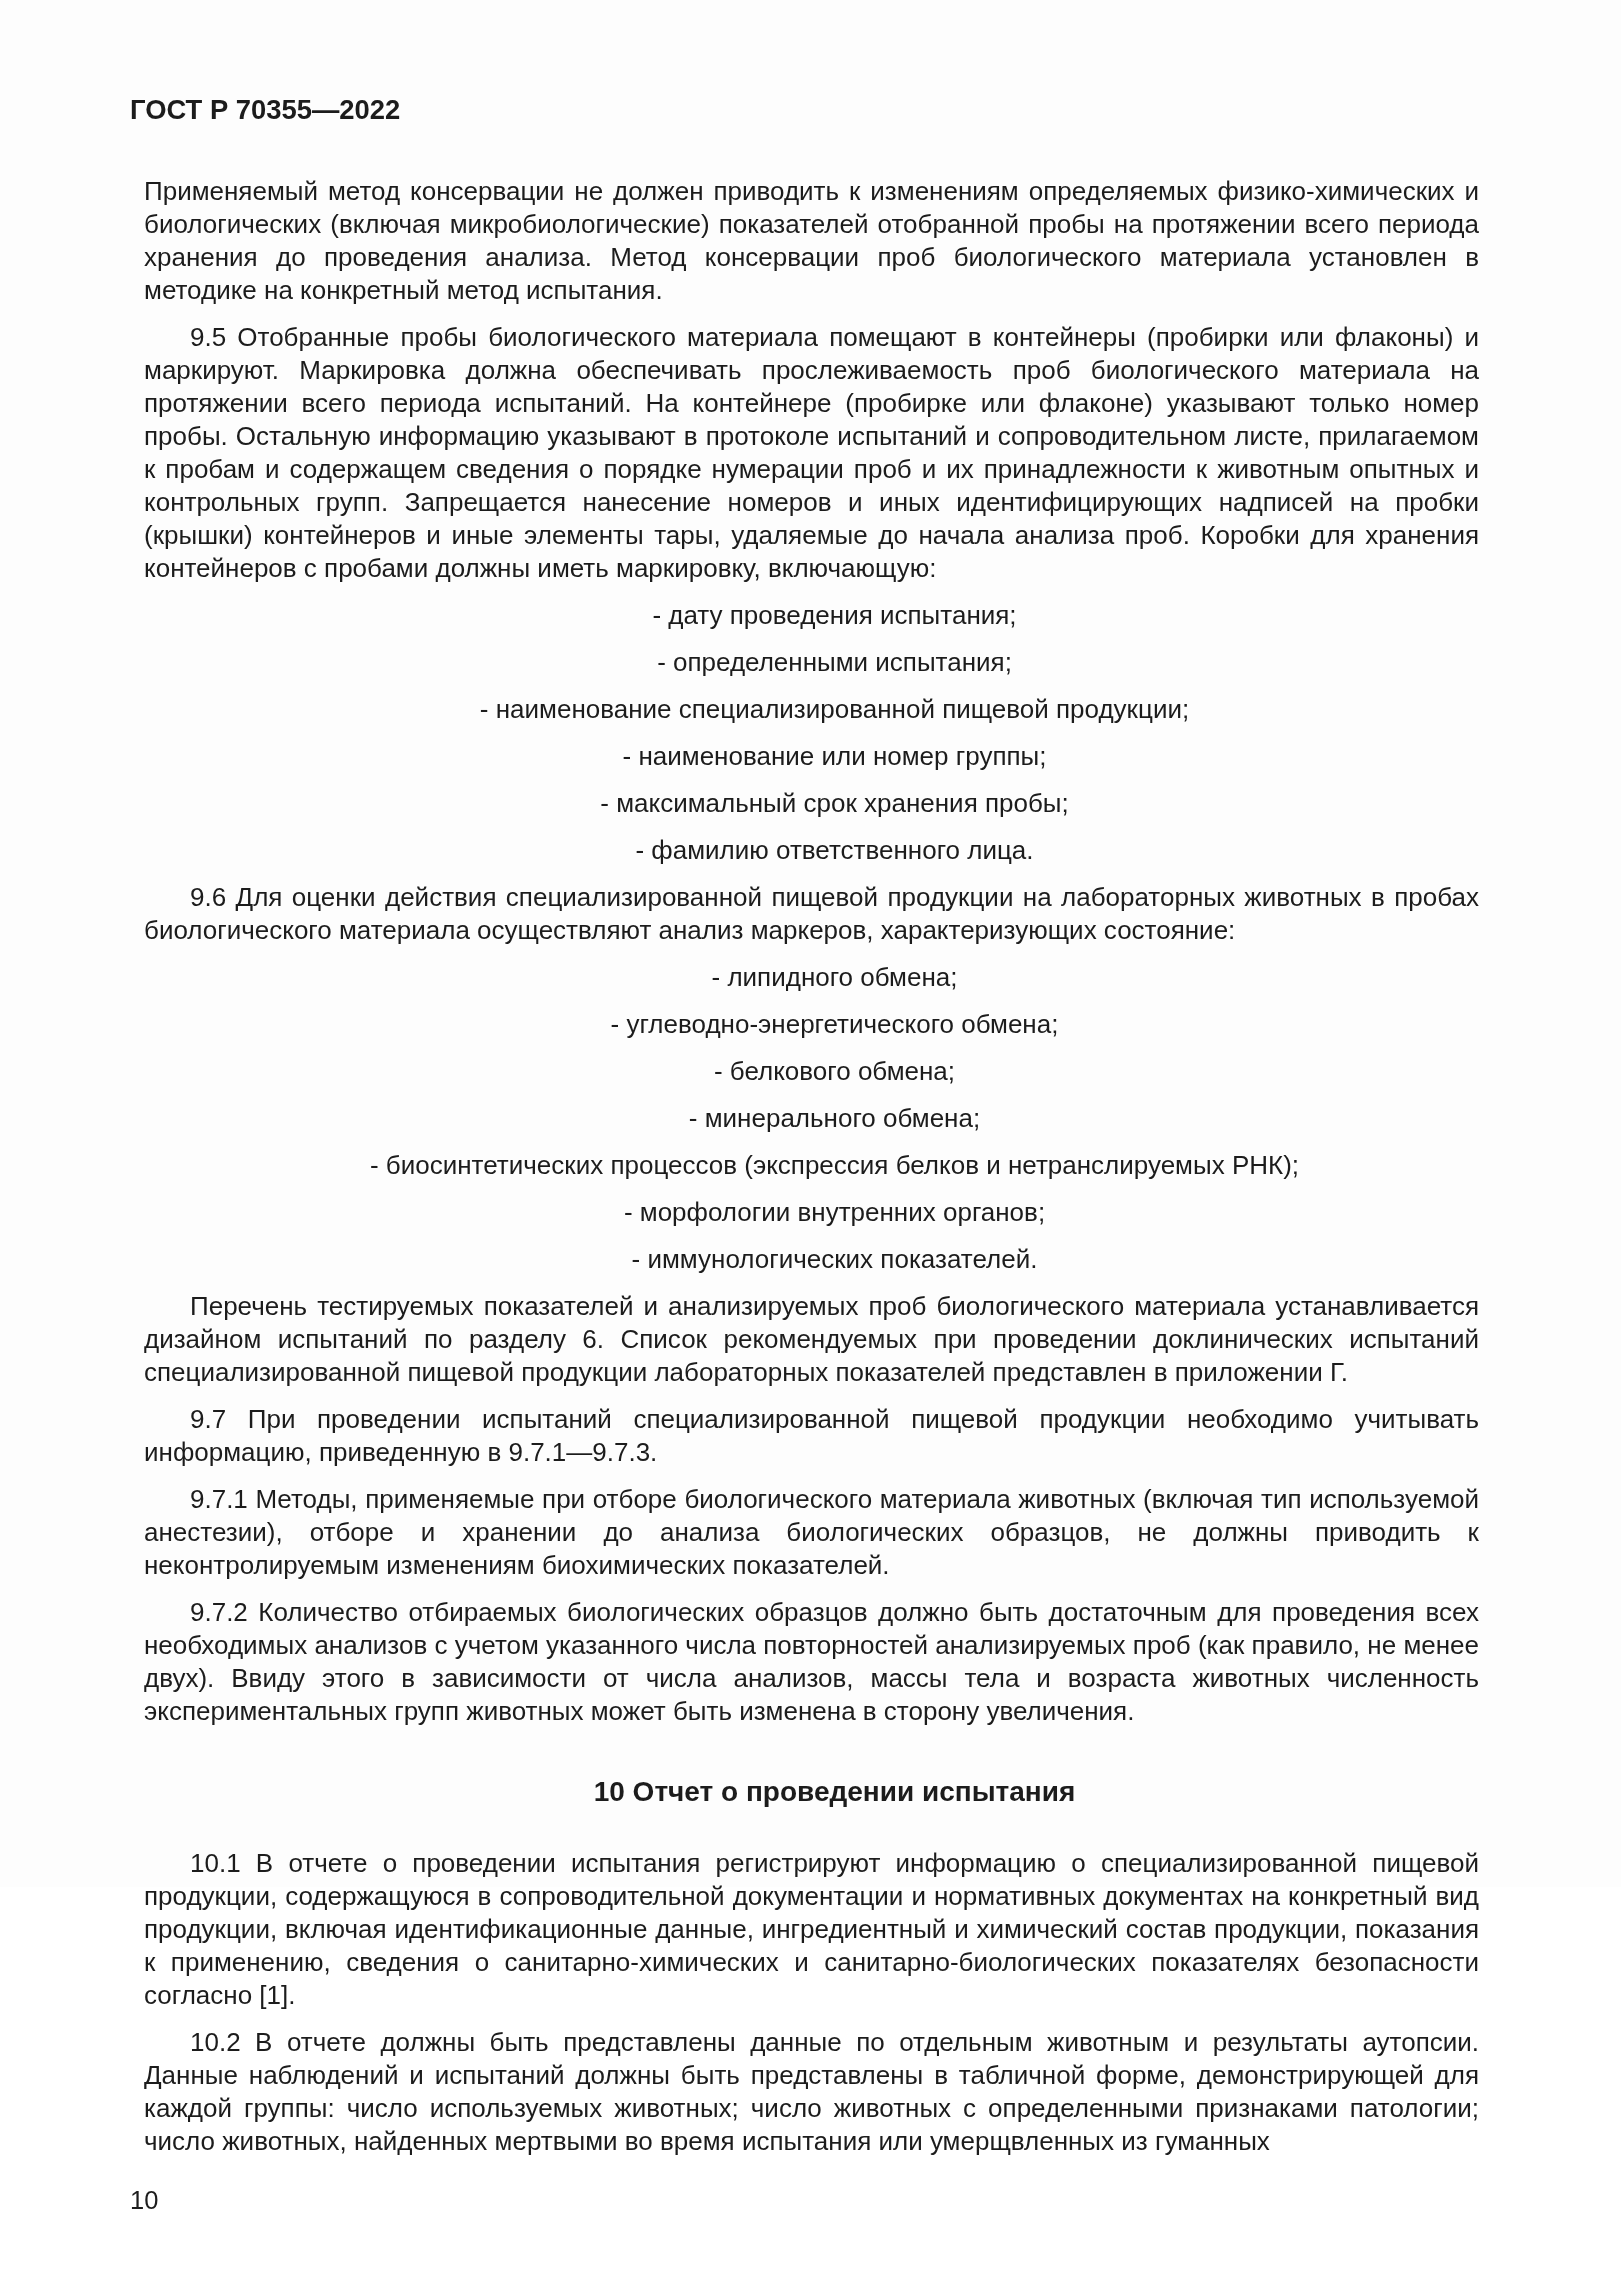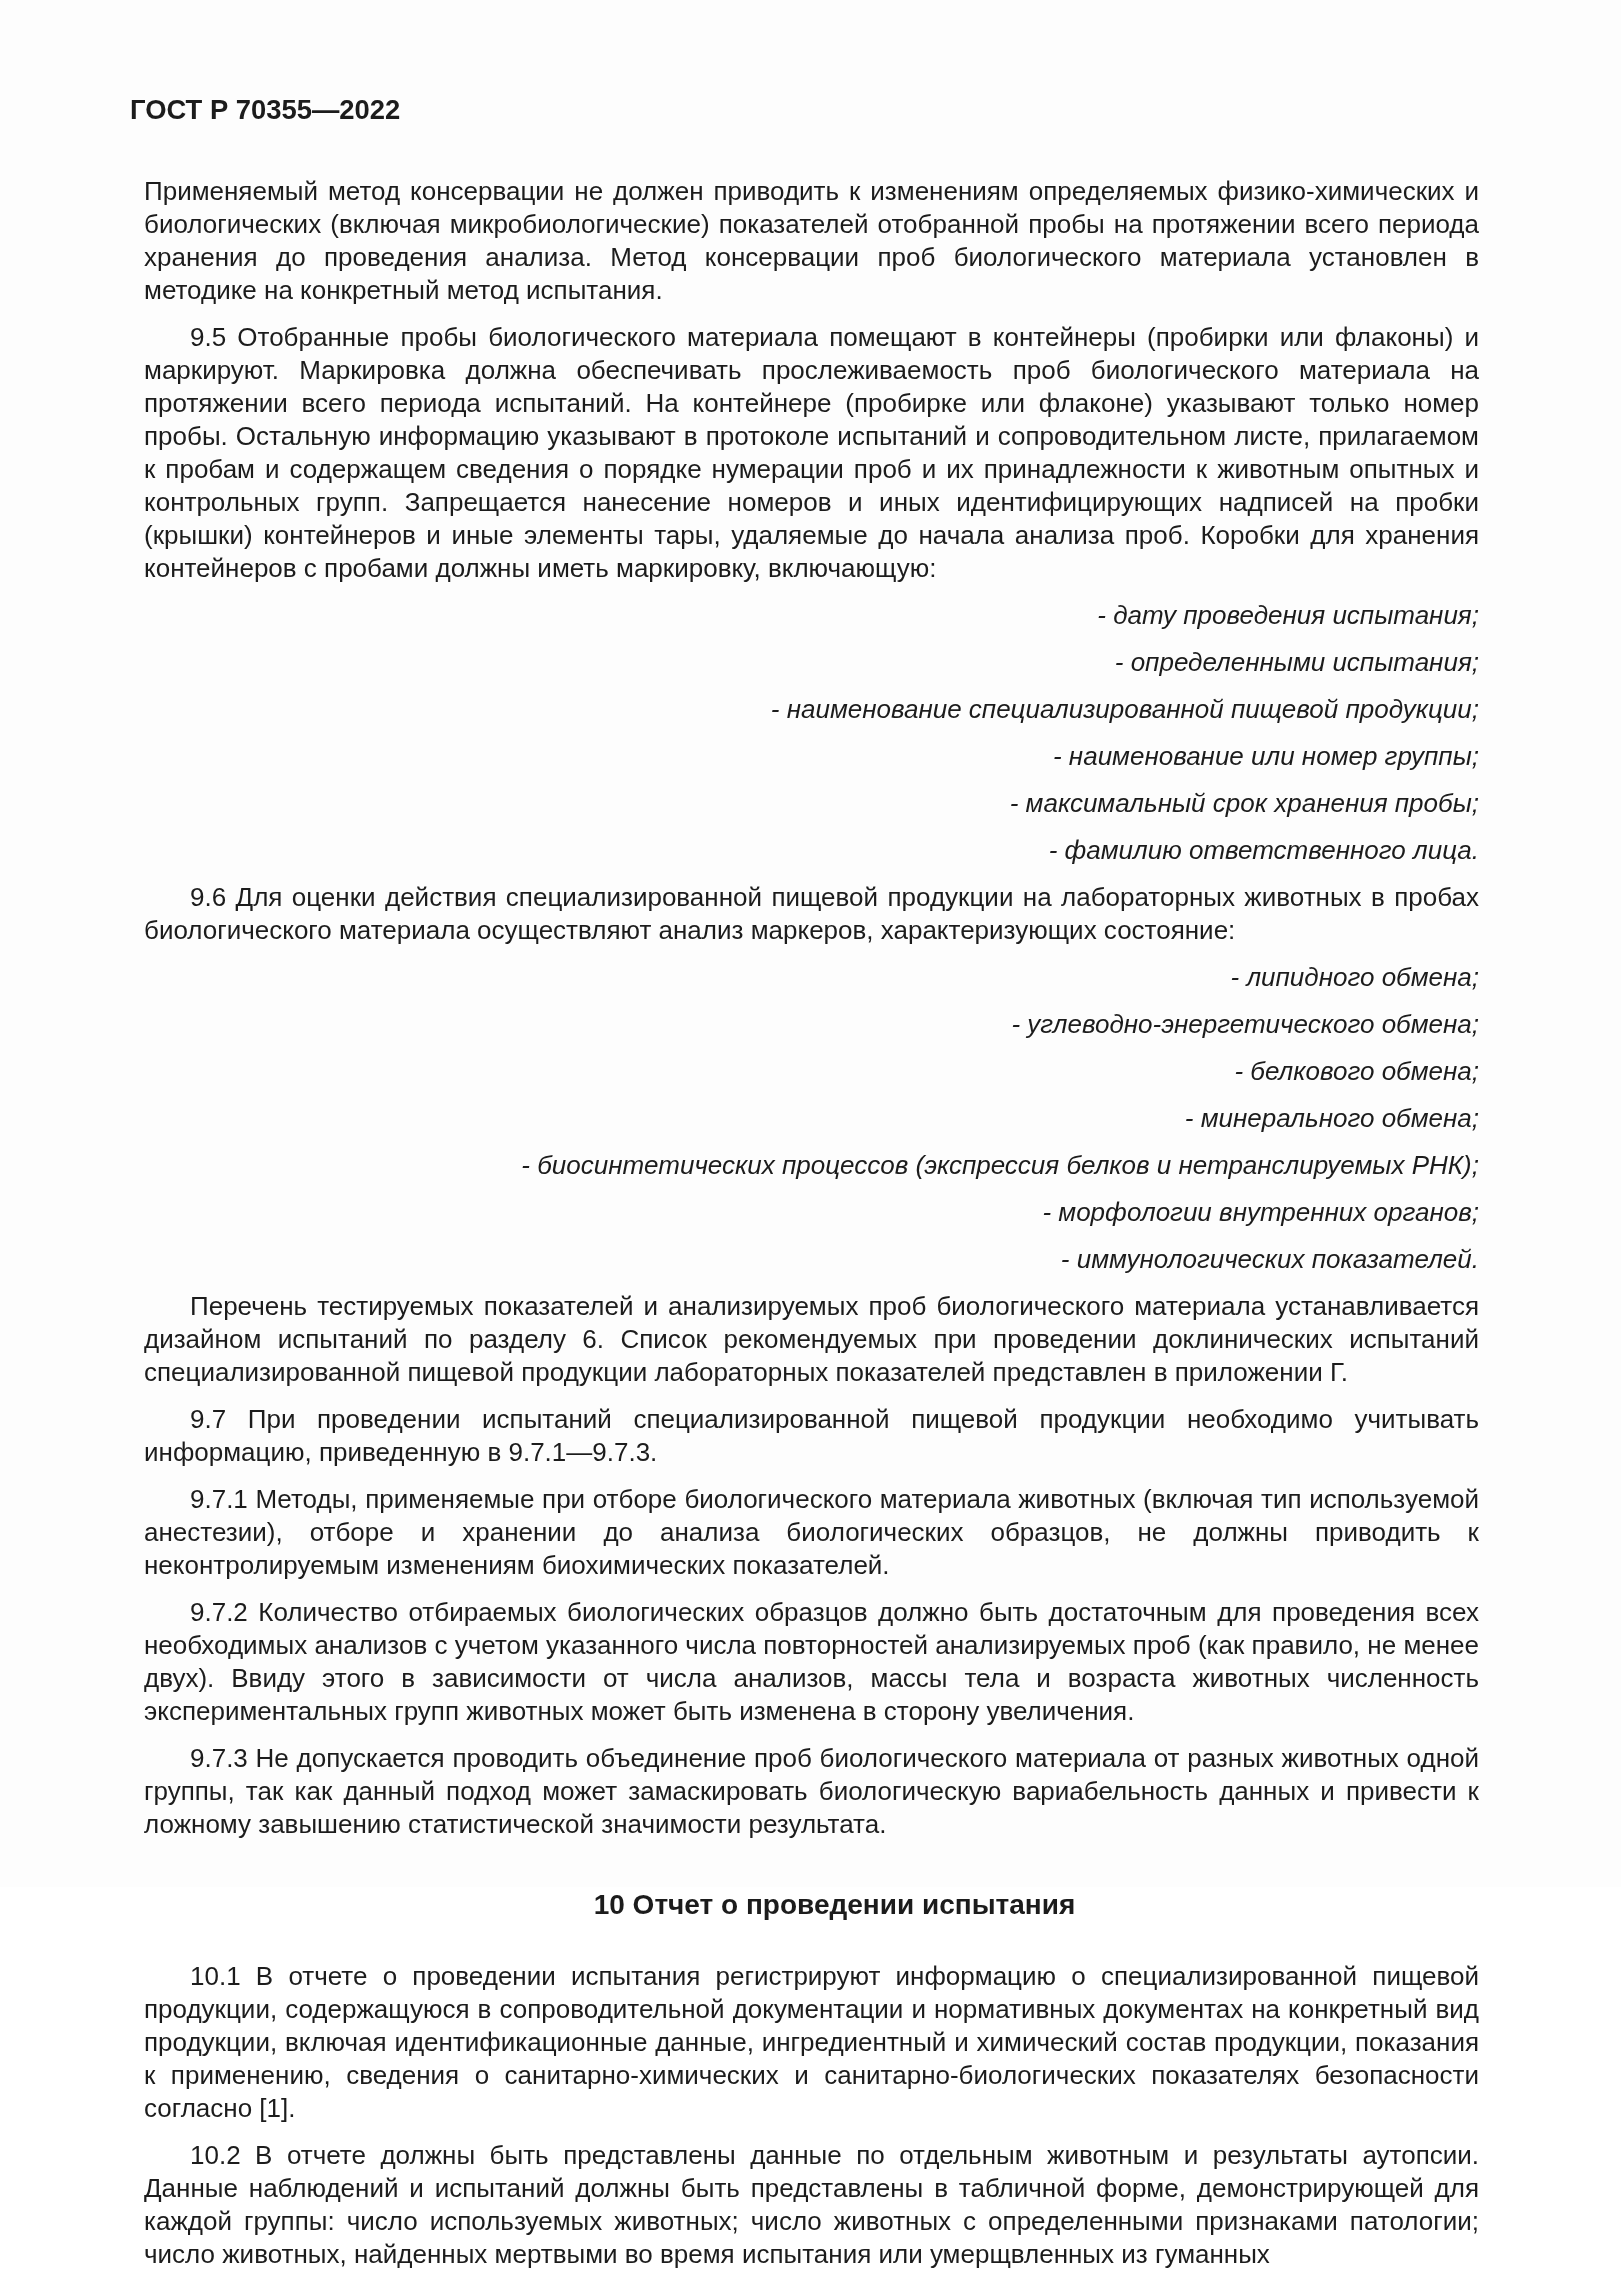"- дату проведения испытания;" .content p.li { font-style: italic -> none; text-align: right -> center }
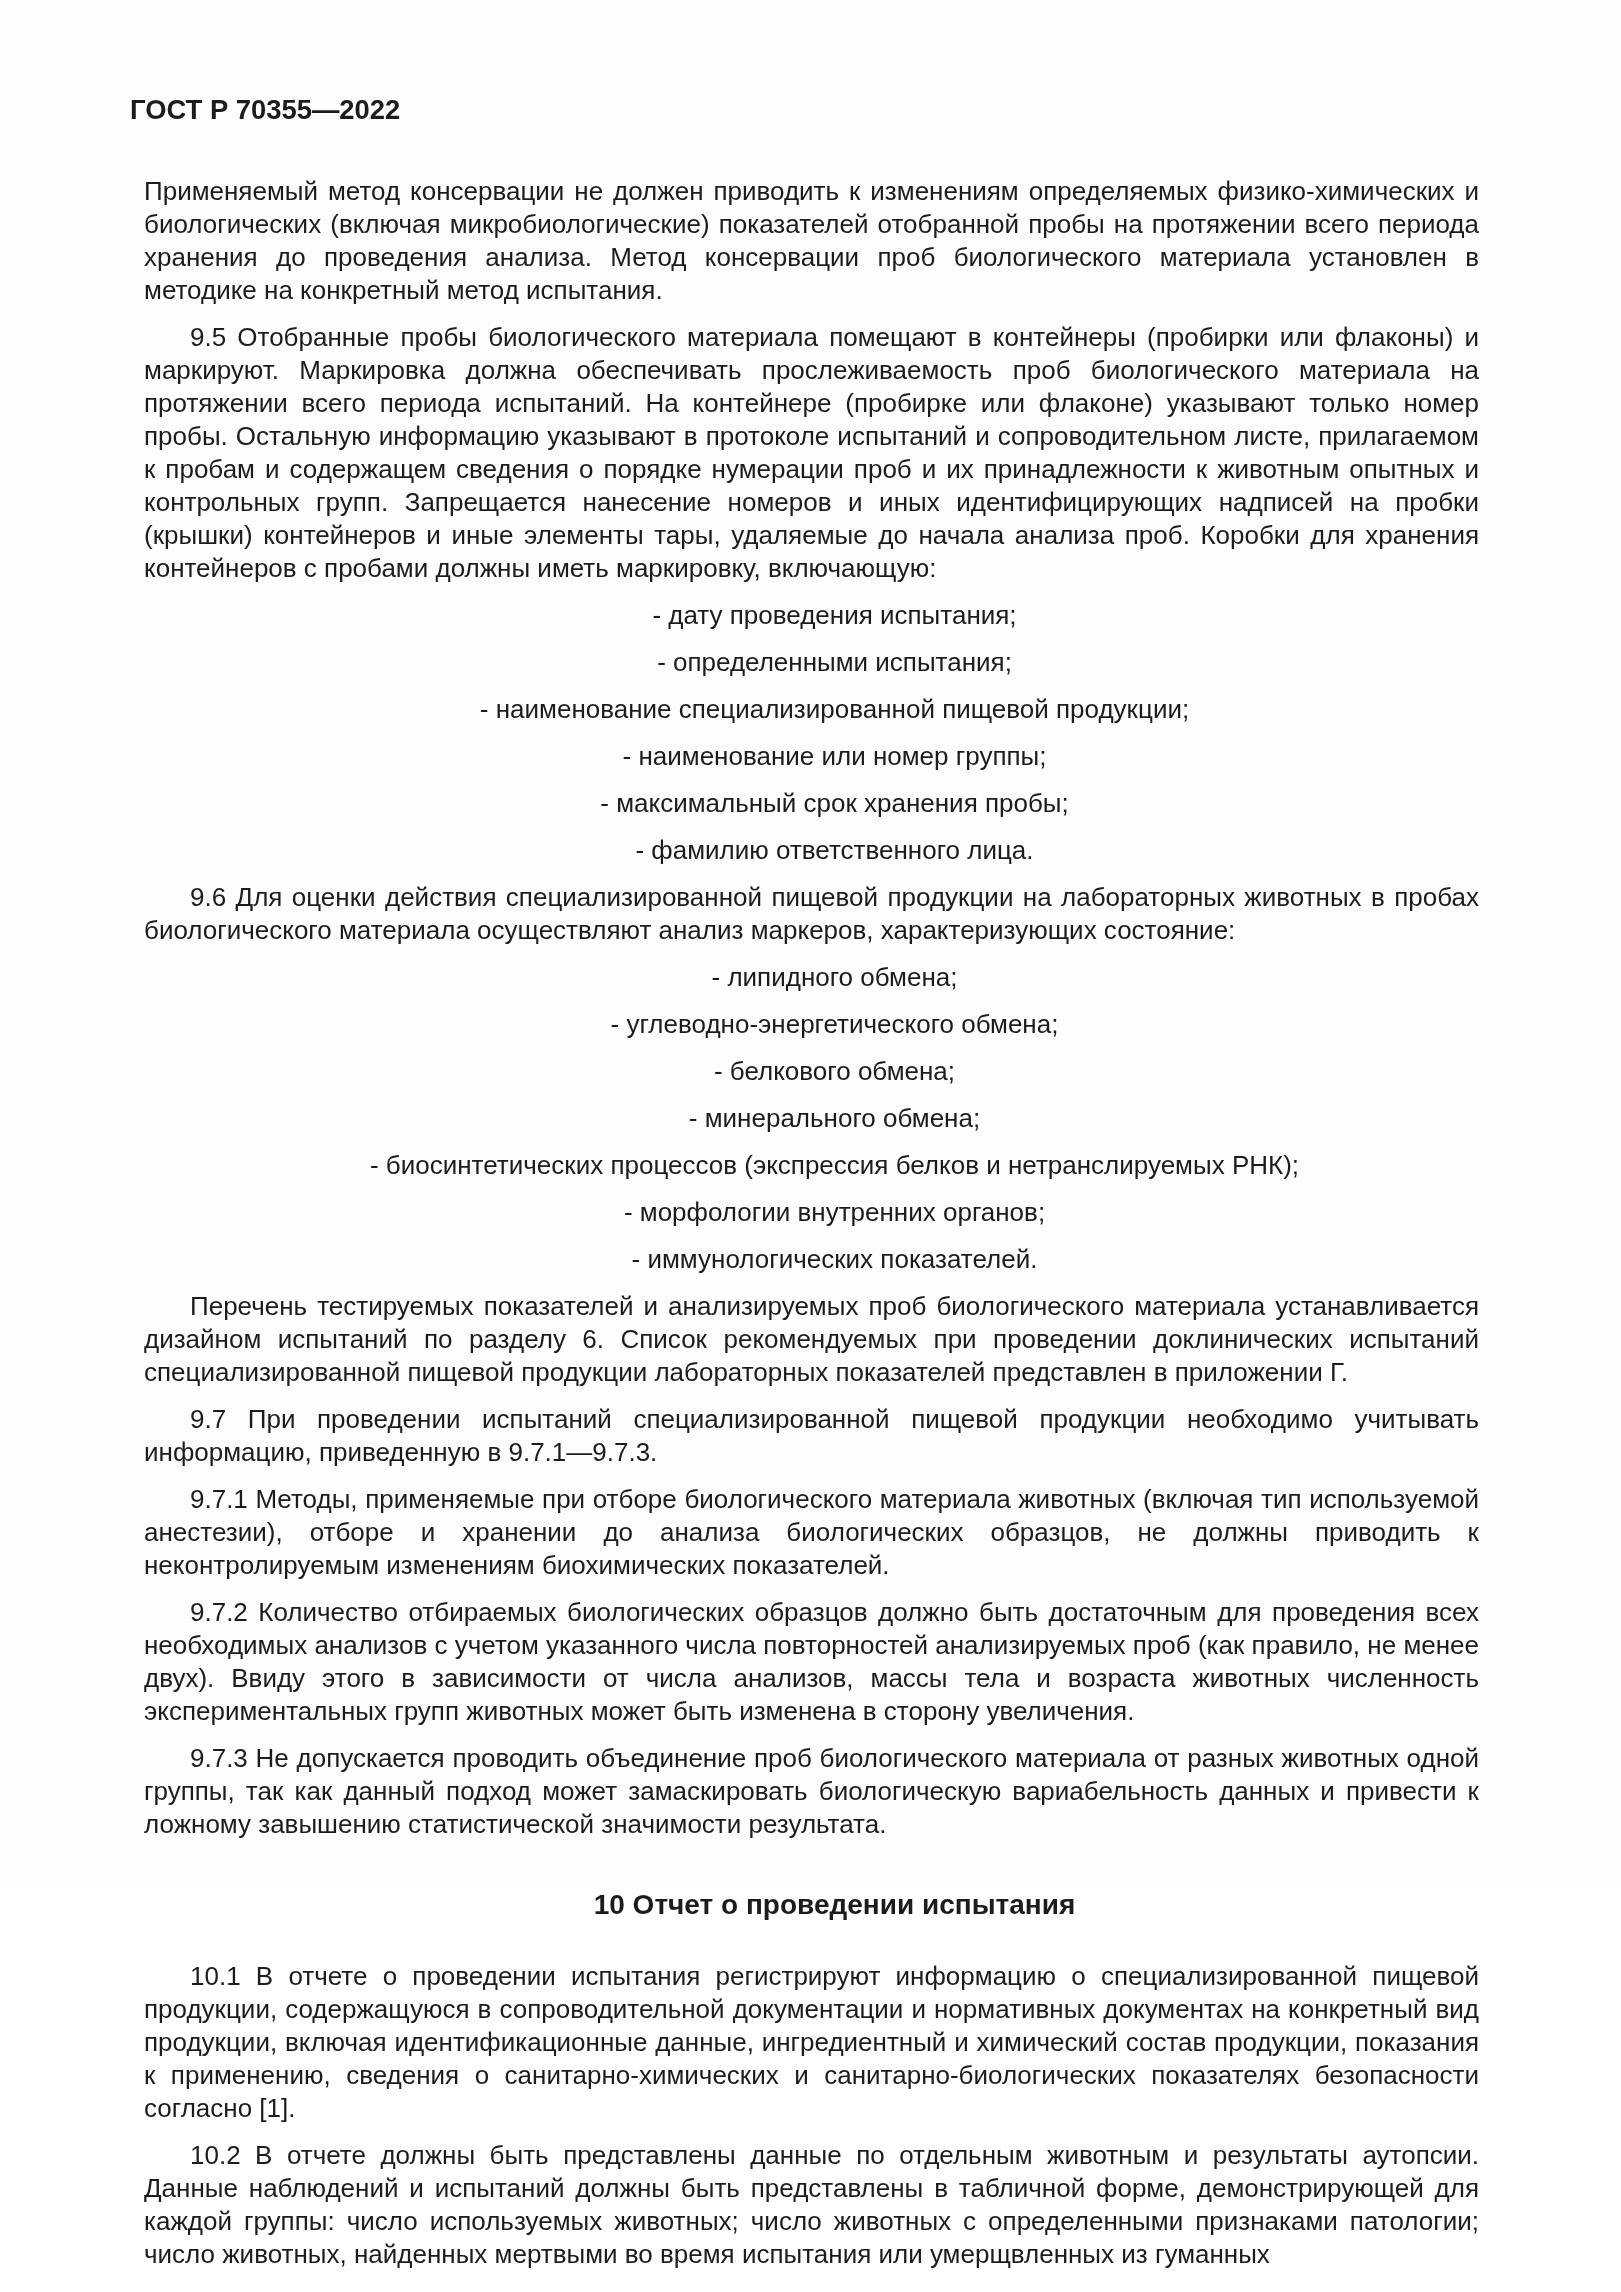"9.7.3 Не допускается проводить" p { html: <p>9.7.3 Не допускается проводить объединение проб биологического материала от разных животных одной группы, так как данный подход может замаскировать биологическую вариабельность данных и привести к ложному завышению статистической значимости результата.</p> -> none }
